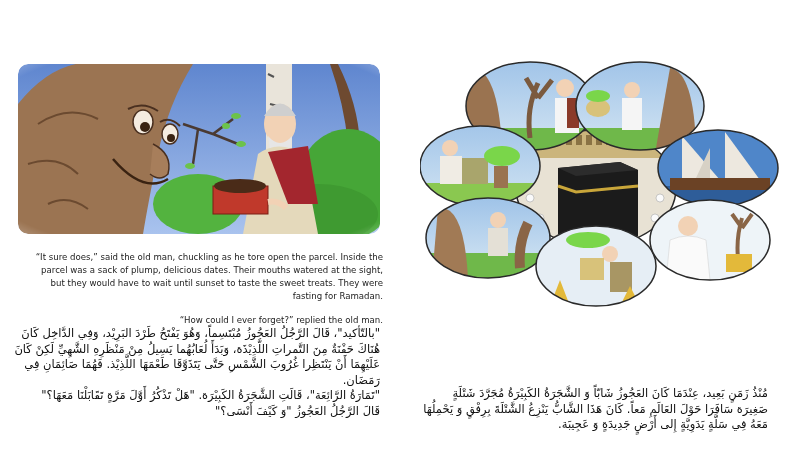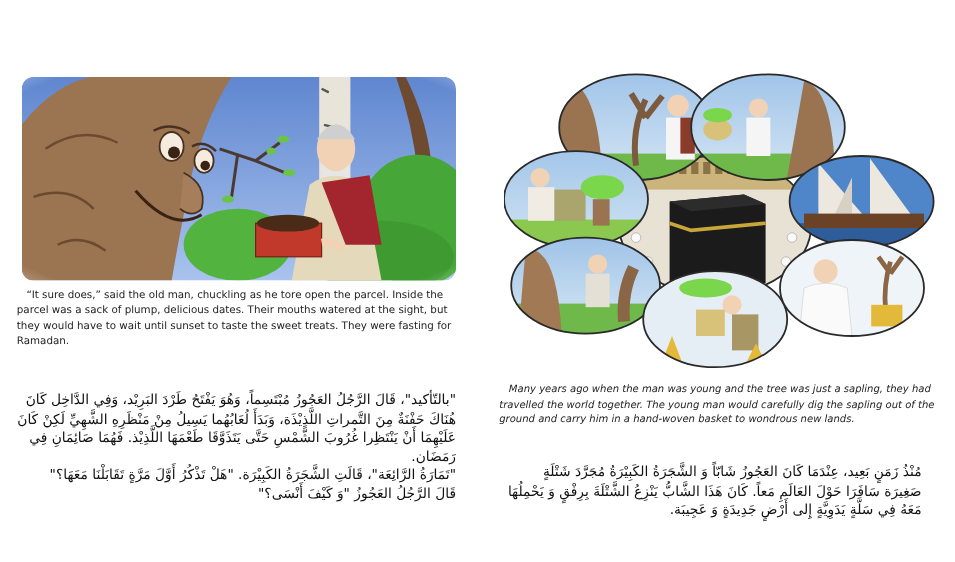"“It sure does,” said the" .en-left p { margin: 0 -> 11px; text-align: none -> right }
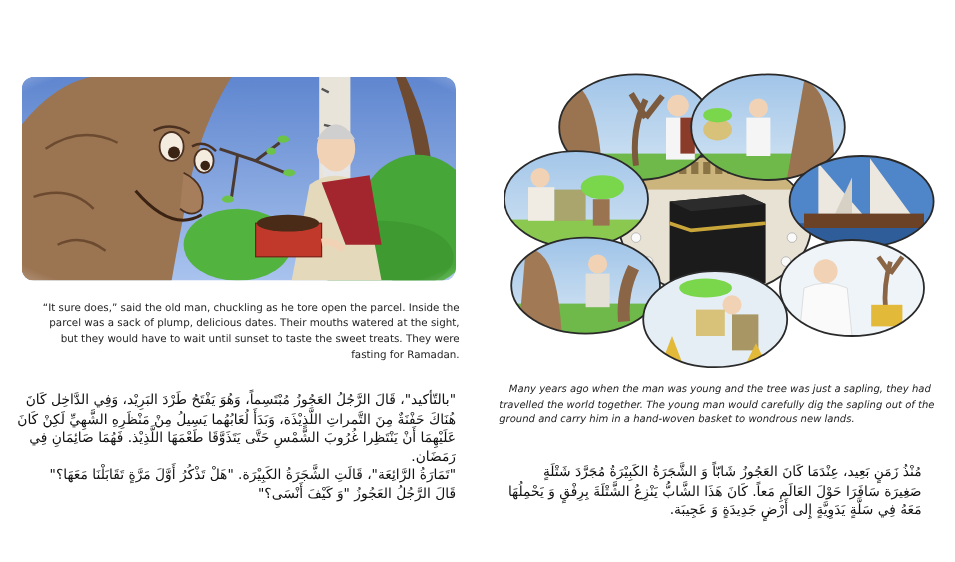"“How could I ever forget?”" p { html: none -> <p>“How could I ever forget?” replied the old man.</p> }
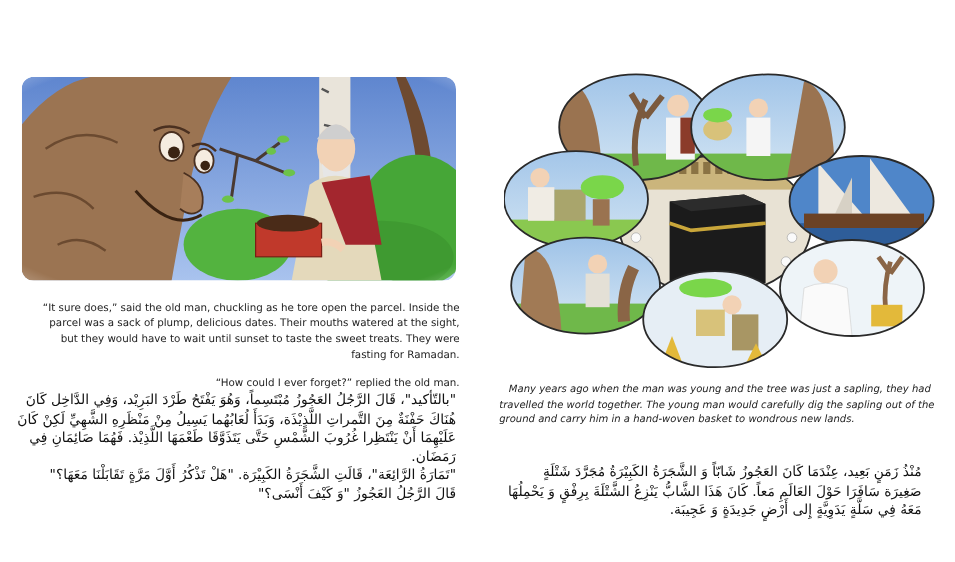"Many years ago when the" div.en-right { html: <div> <p>Many years ago when the man was young and the tree was just a sapling, they had travelled the world together. The young man would carefully dig the sapling out of the ground and carry him in a hand-woven basket to wondrous new lands.</p> </div> -> none }
